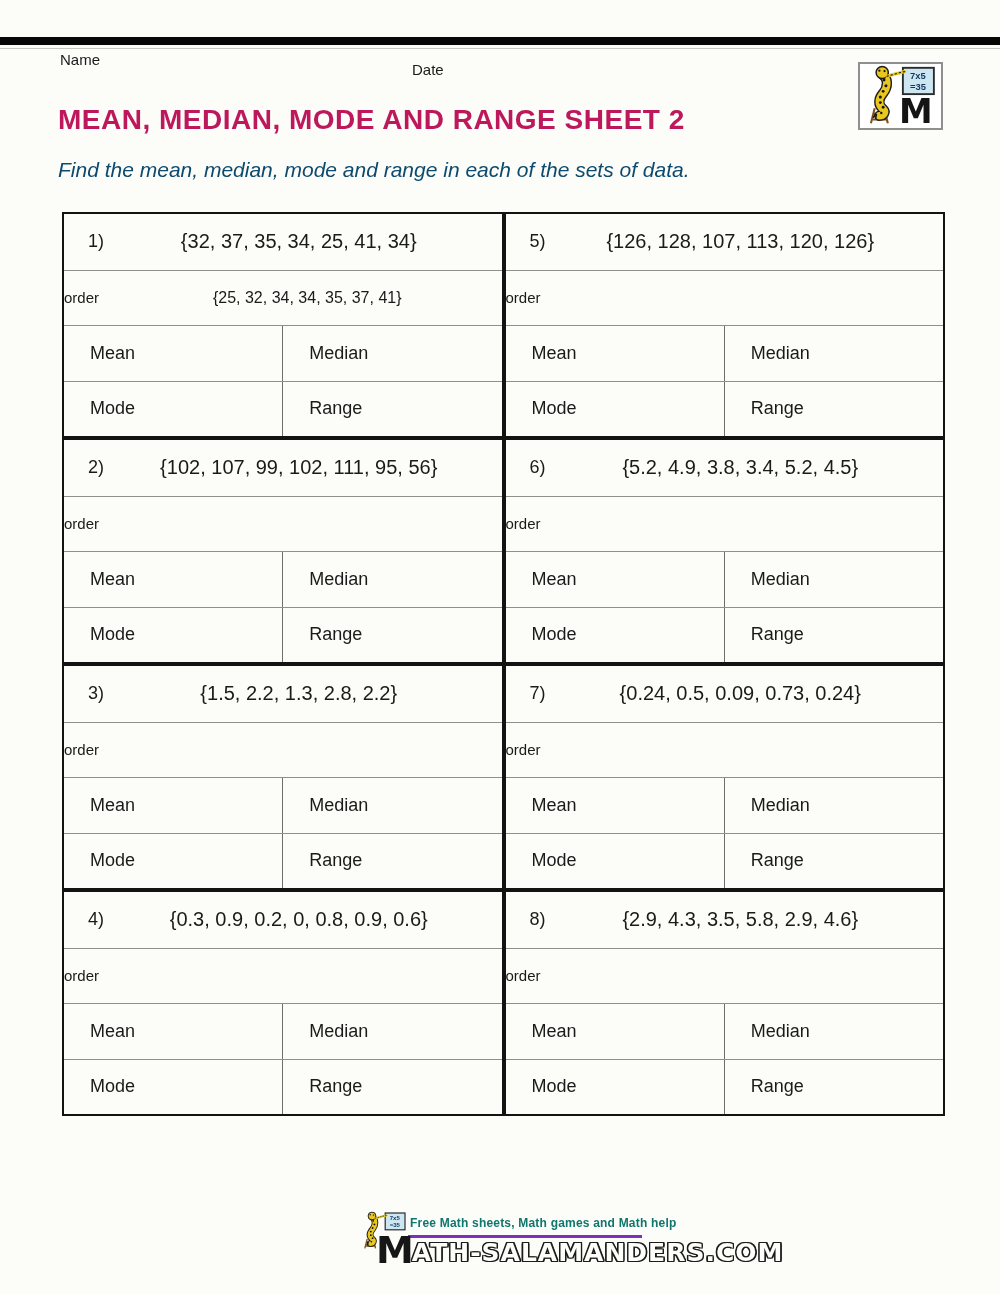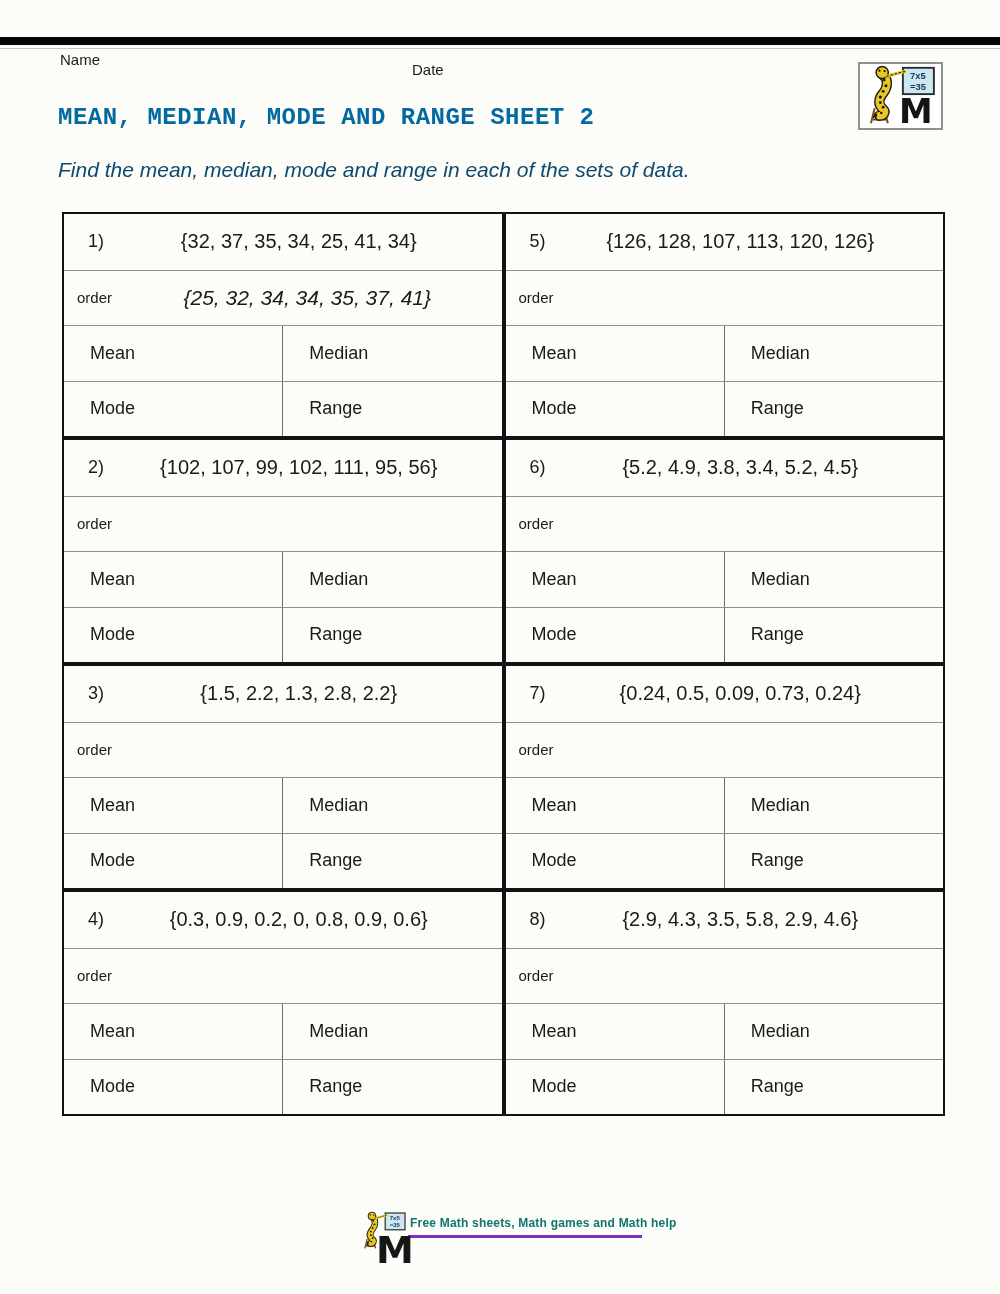"MEAN, MEDIAN, MODE AND RANGE" .page-title { color: #0369a1 -> #be185d; font-family: Liberation Mono, monospace -> Liberation Sans, sans-serif; font-size: 24px -> 28px }
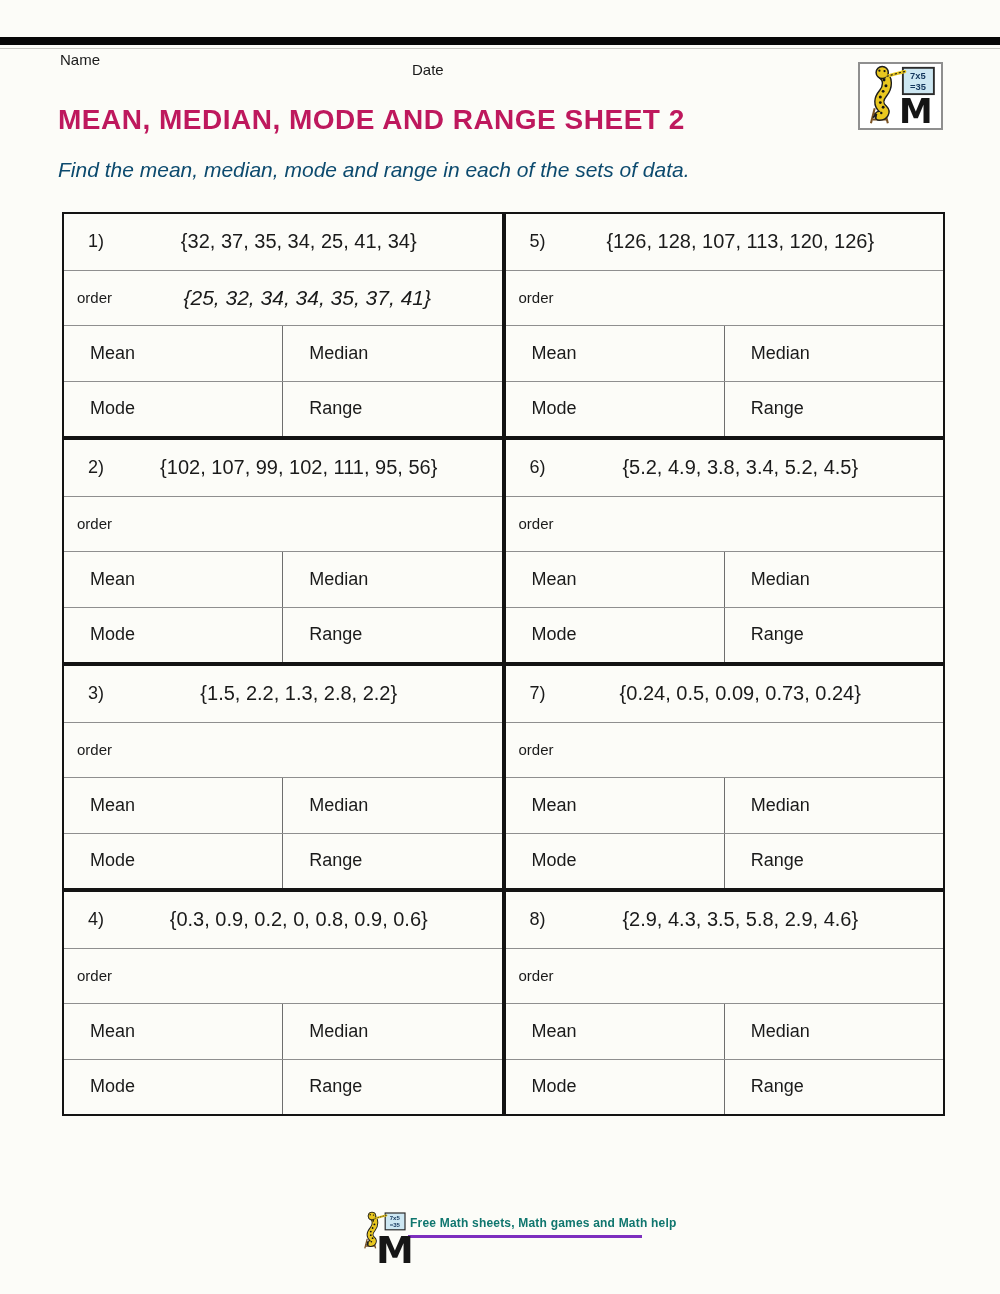"order" .order-label { padding-left: 13px -> none }
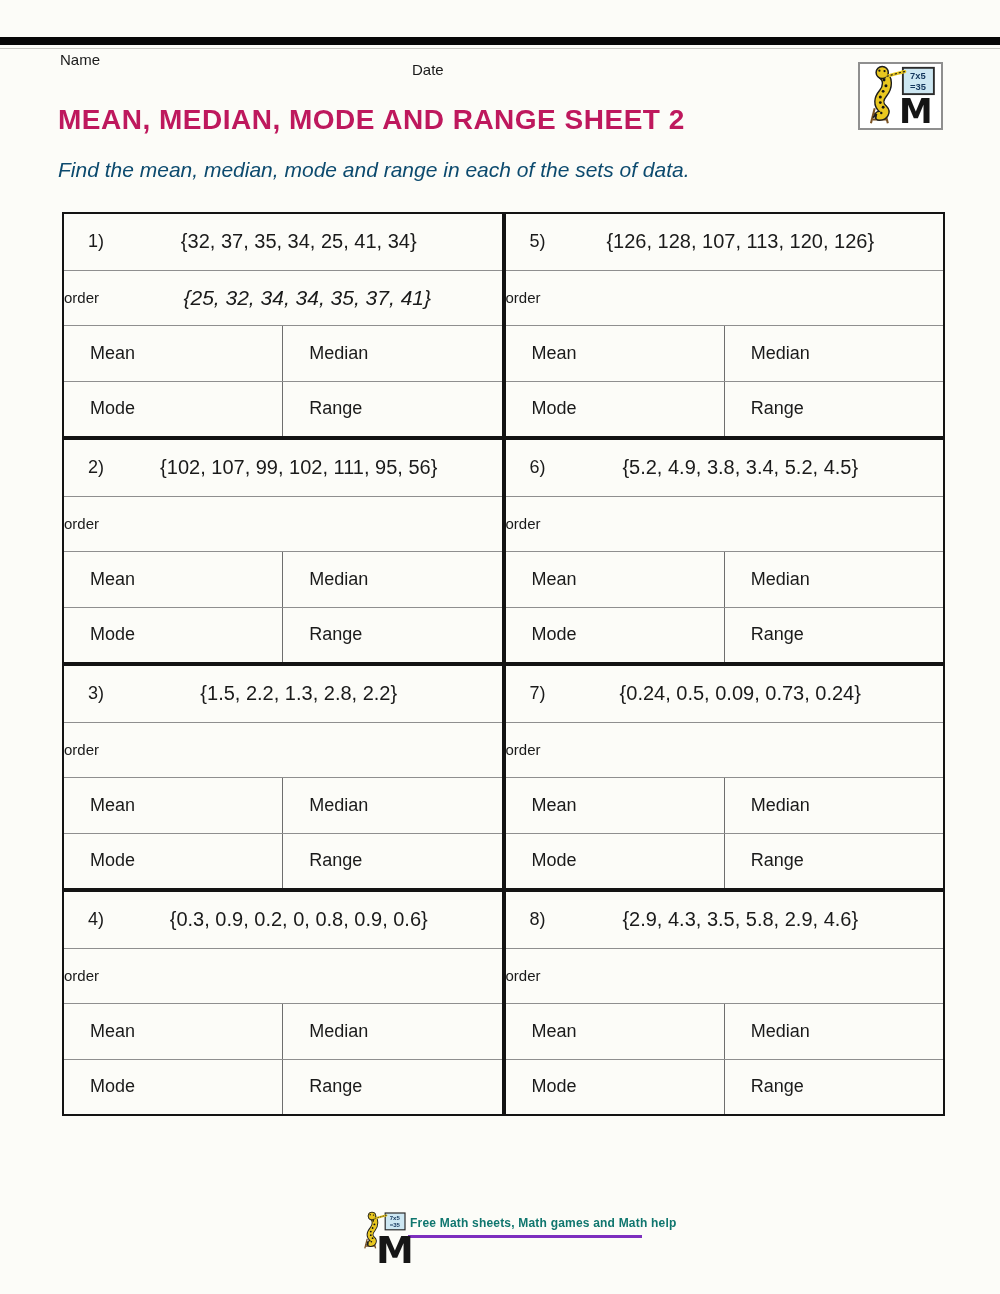"{25, 32, 34, 34, 35," .order-value { font-size: 21px -> 16px; font-style: italic -> none }
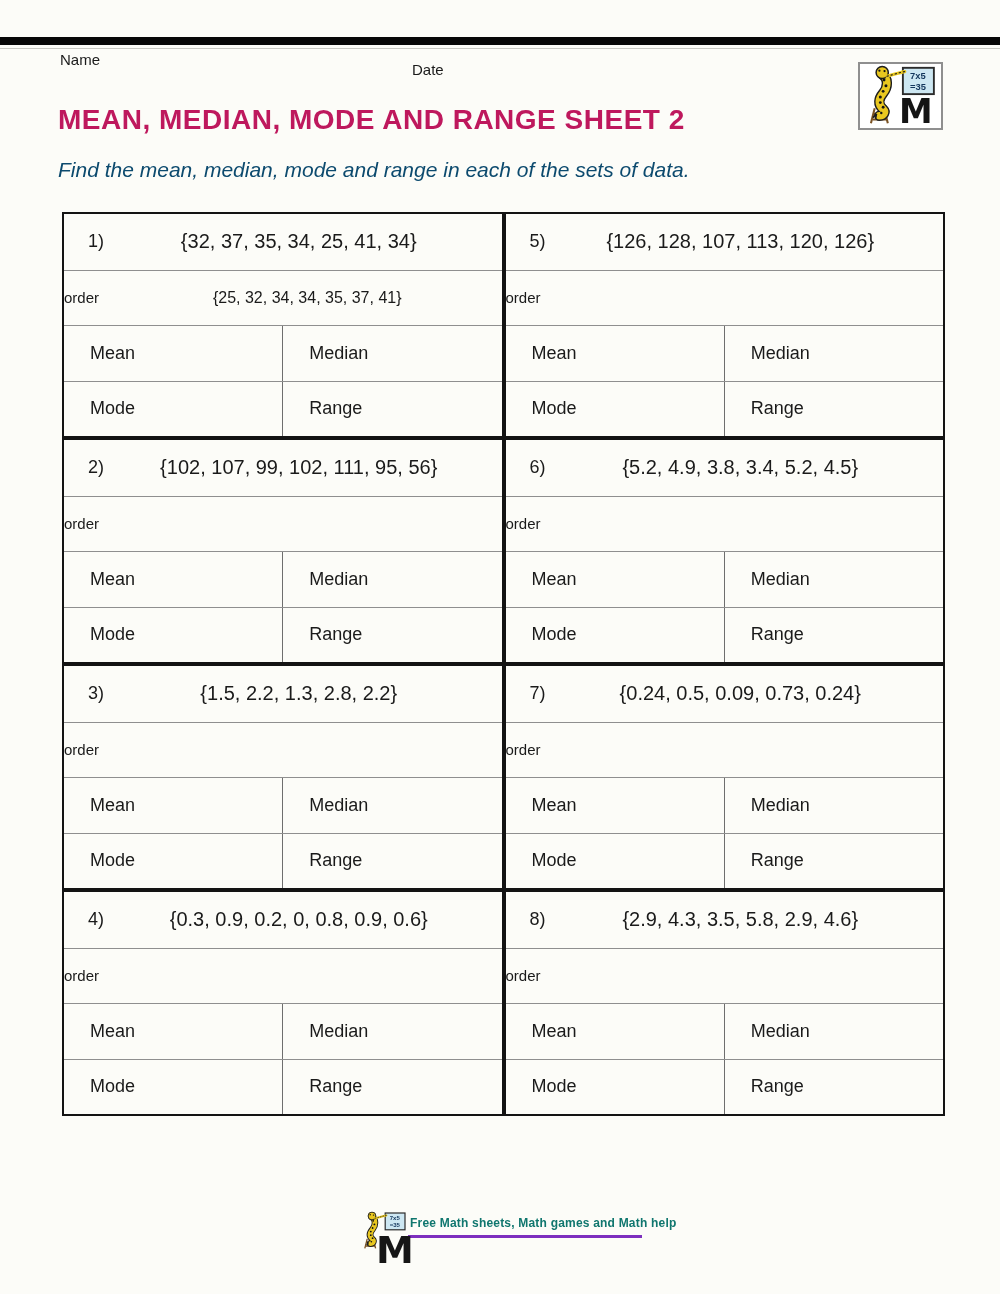"ATH-SALAMANDERS.COM" span.wordmark-rest { html: none -> <span>ATH-SALAMANDERS.COM</span> }
